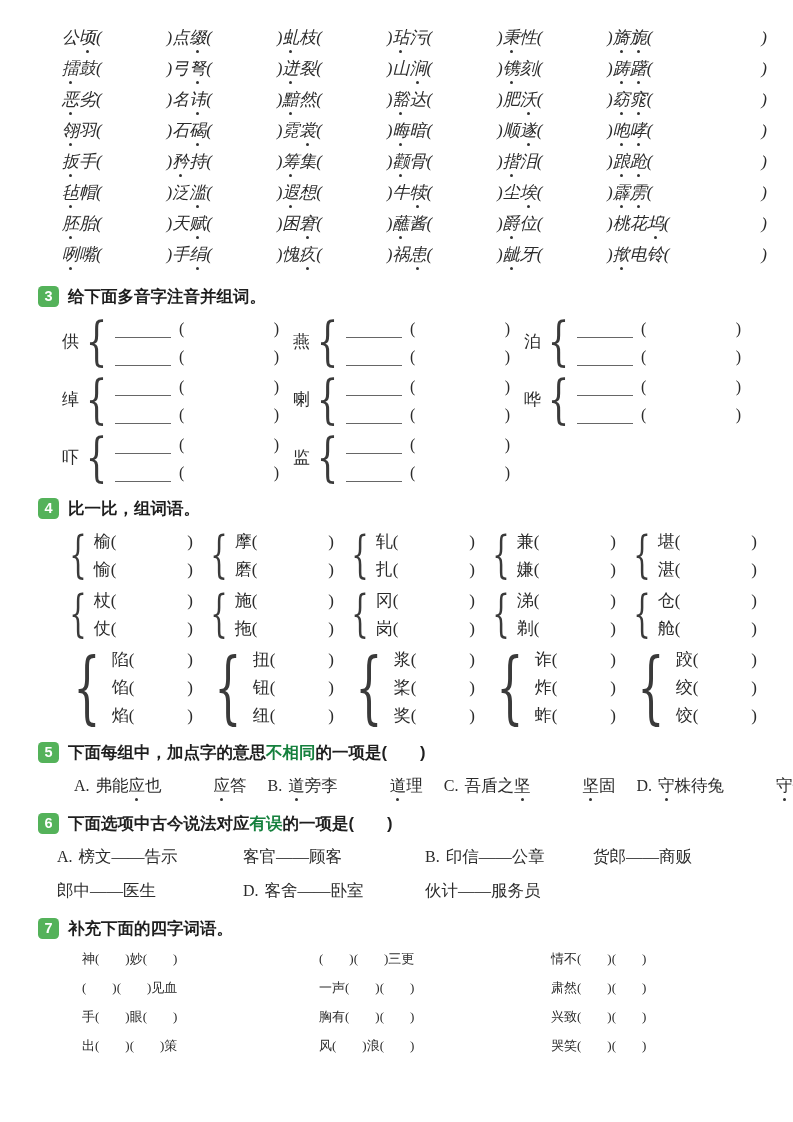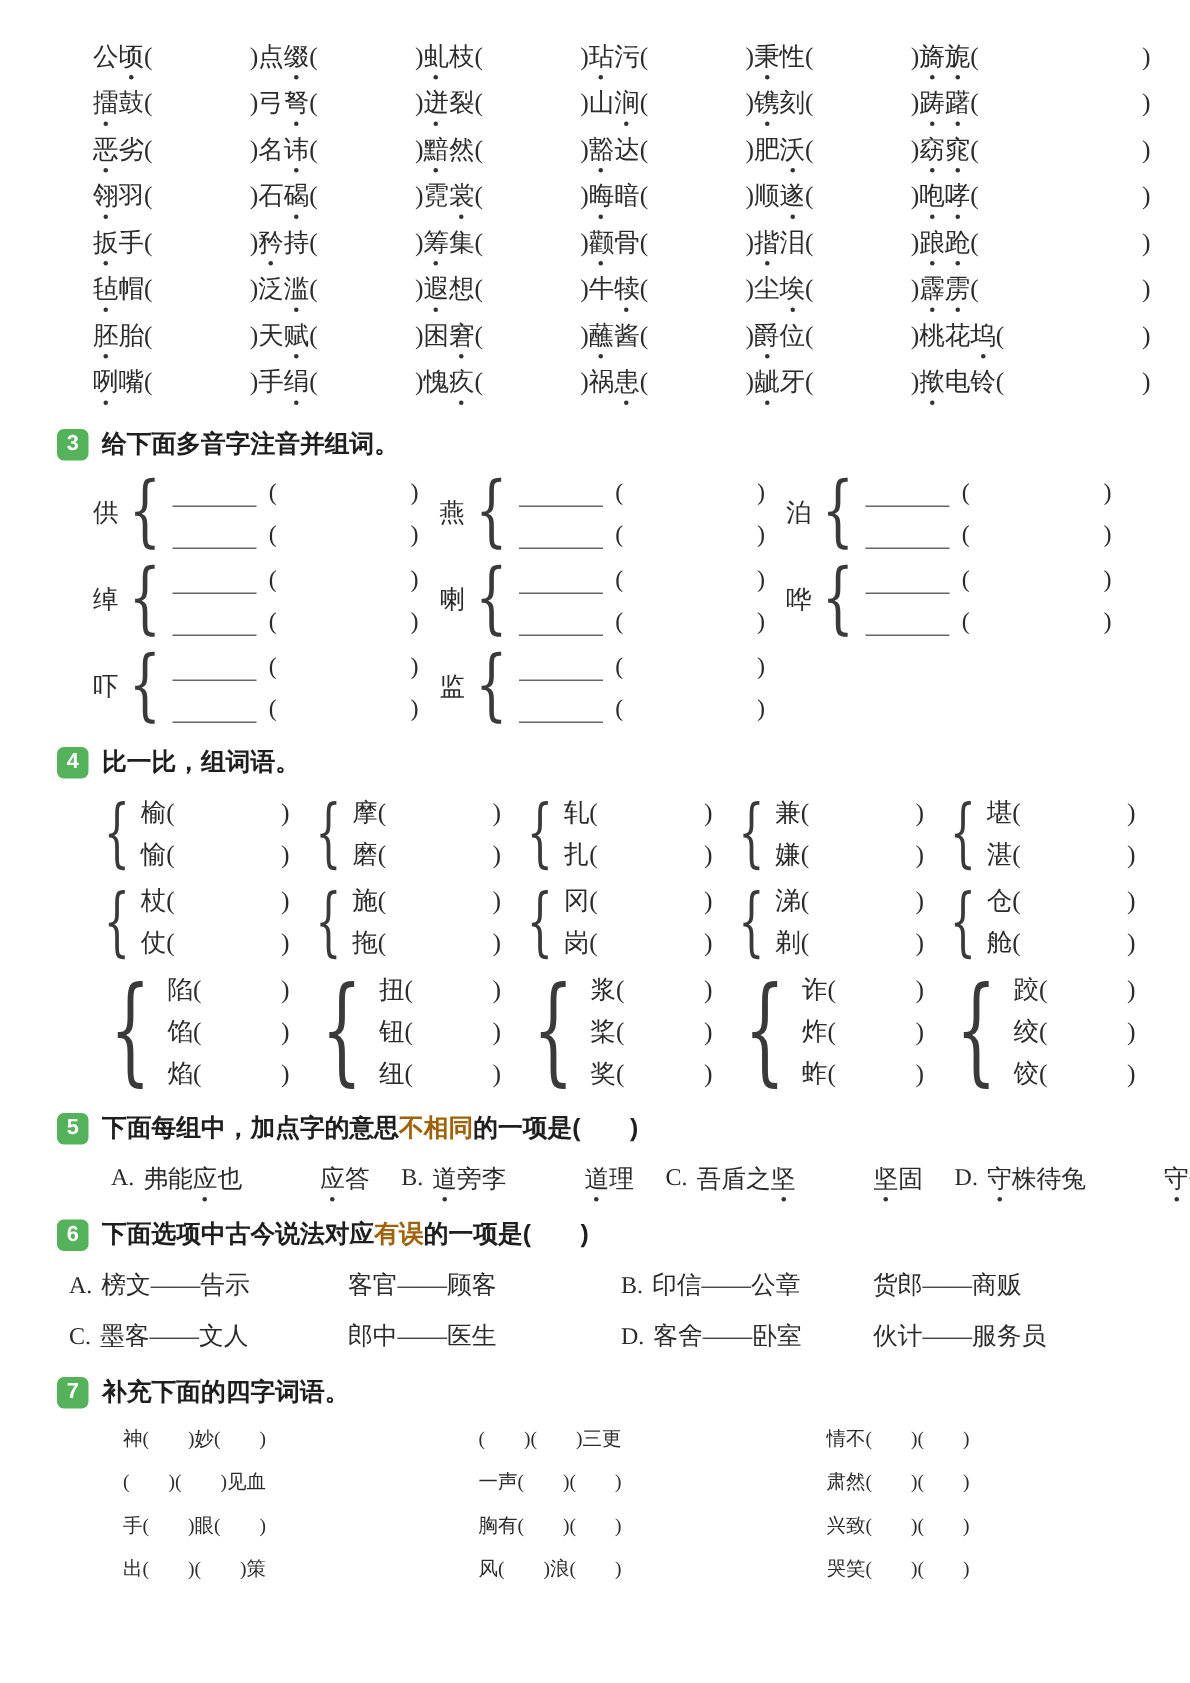"公顷" .wrow { font-style: none -> italic }
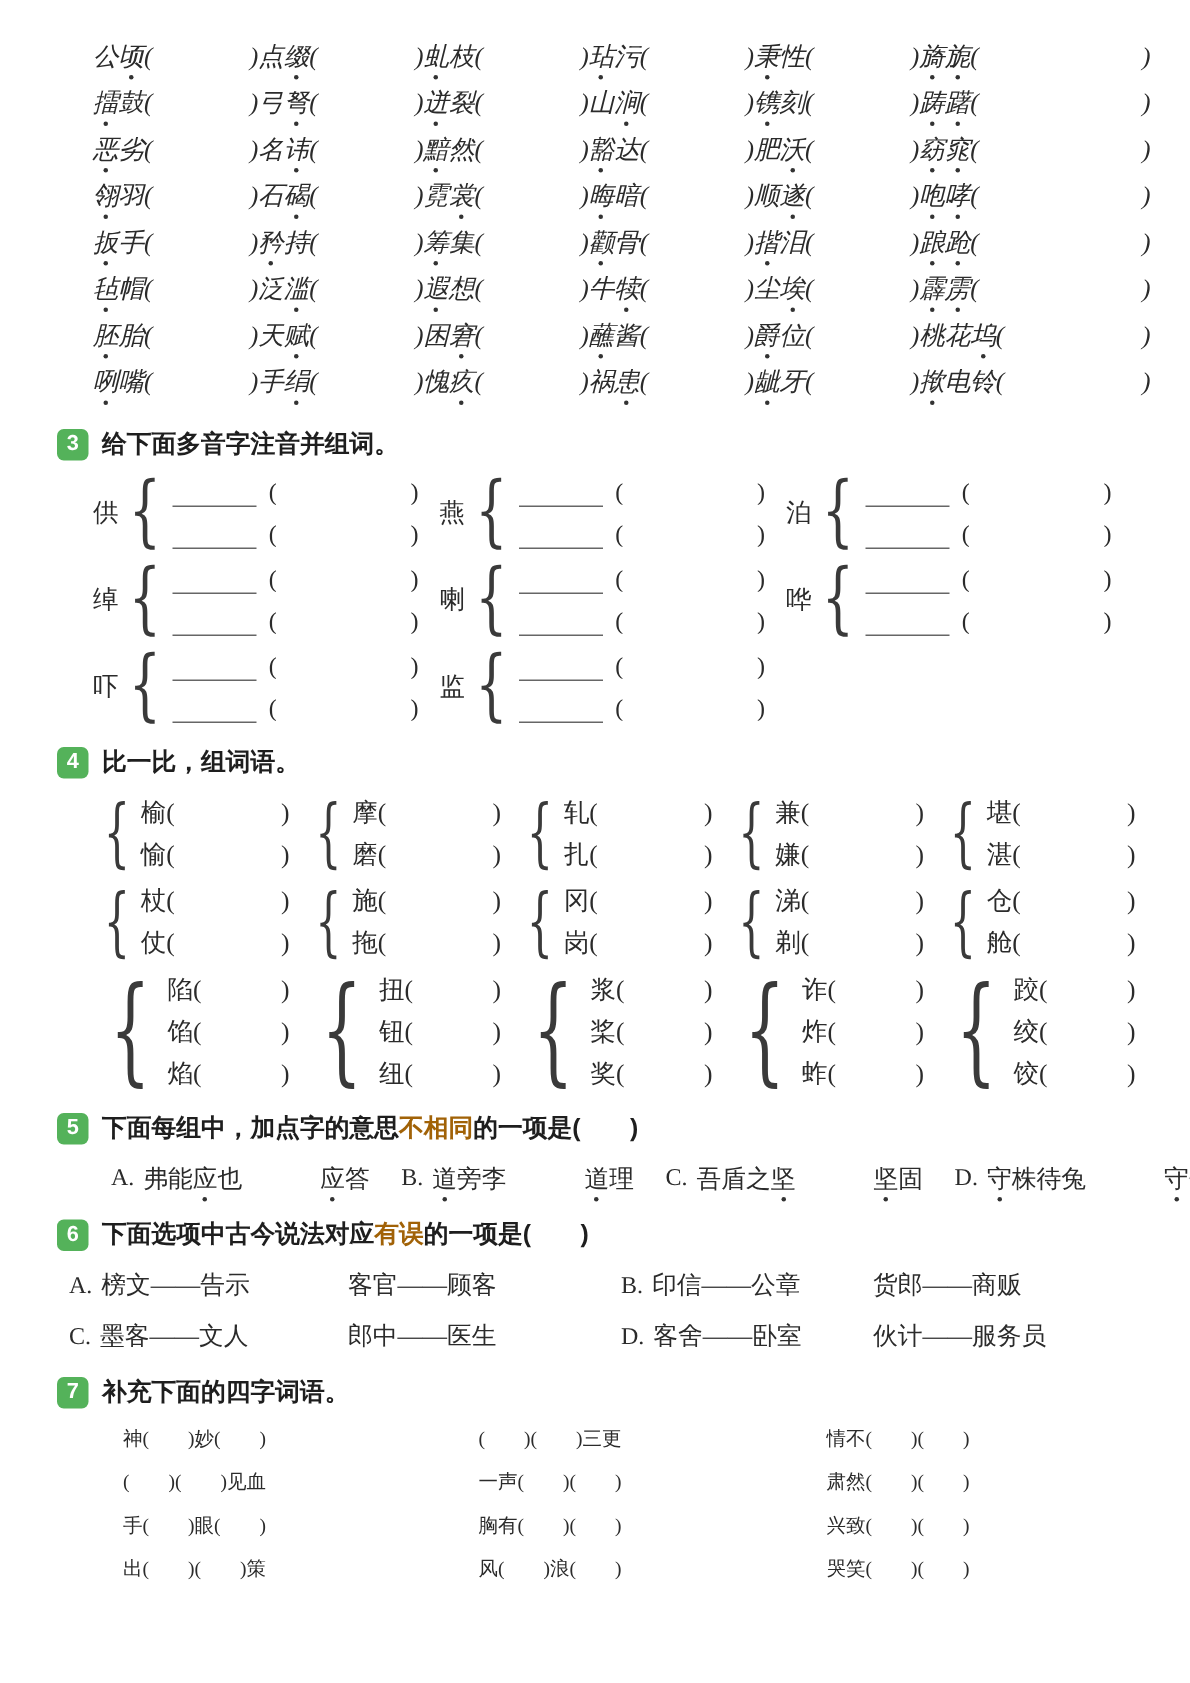"不相同" .red { color: #a16207 -> #15803d }
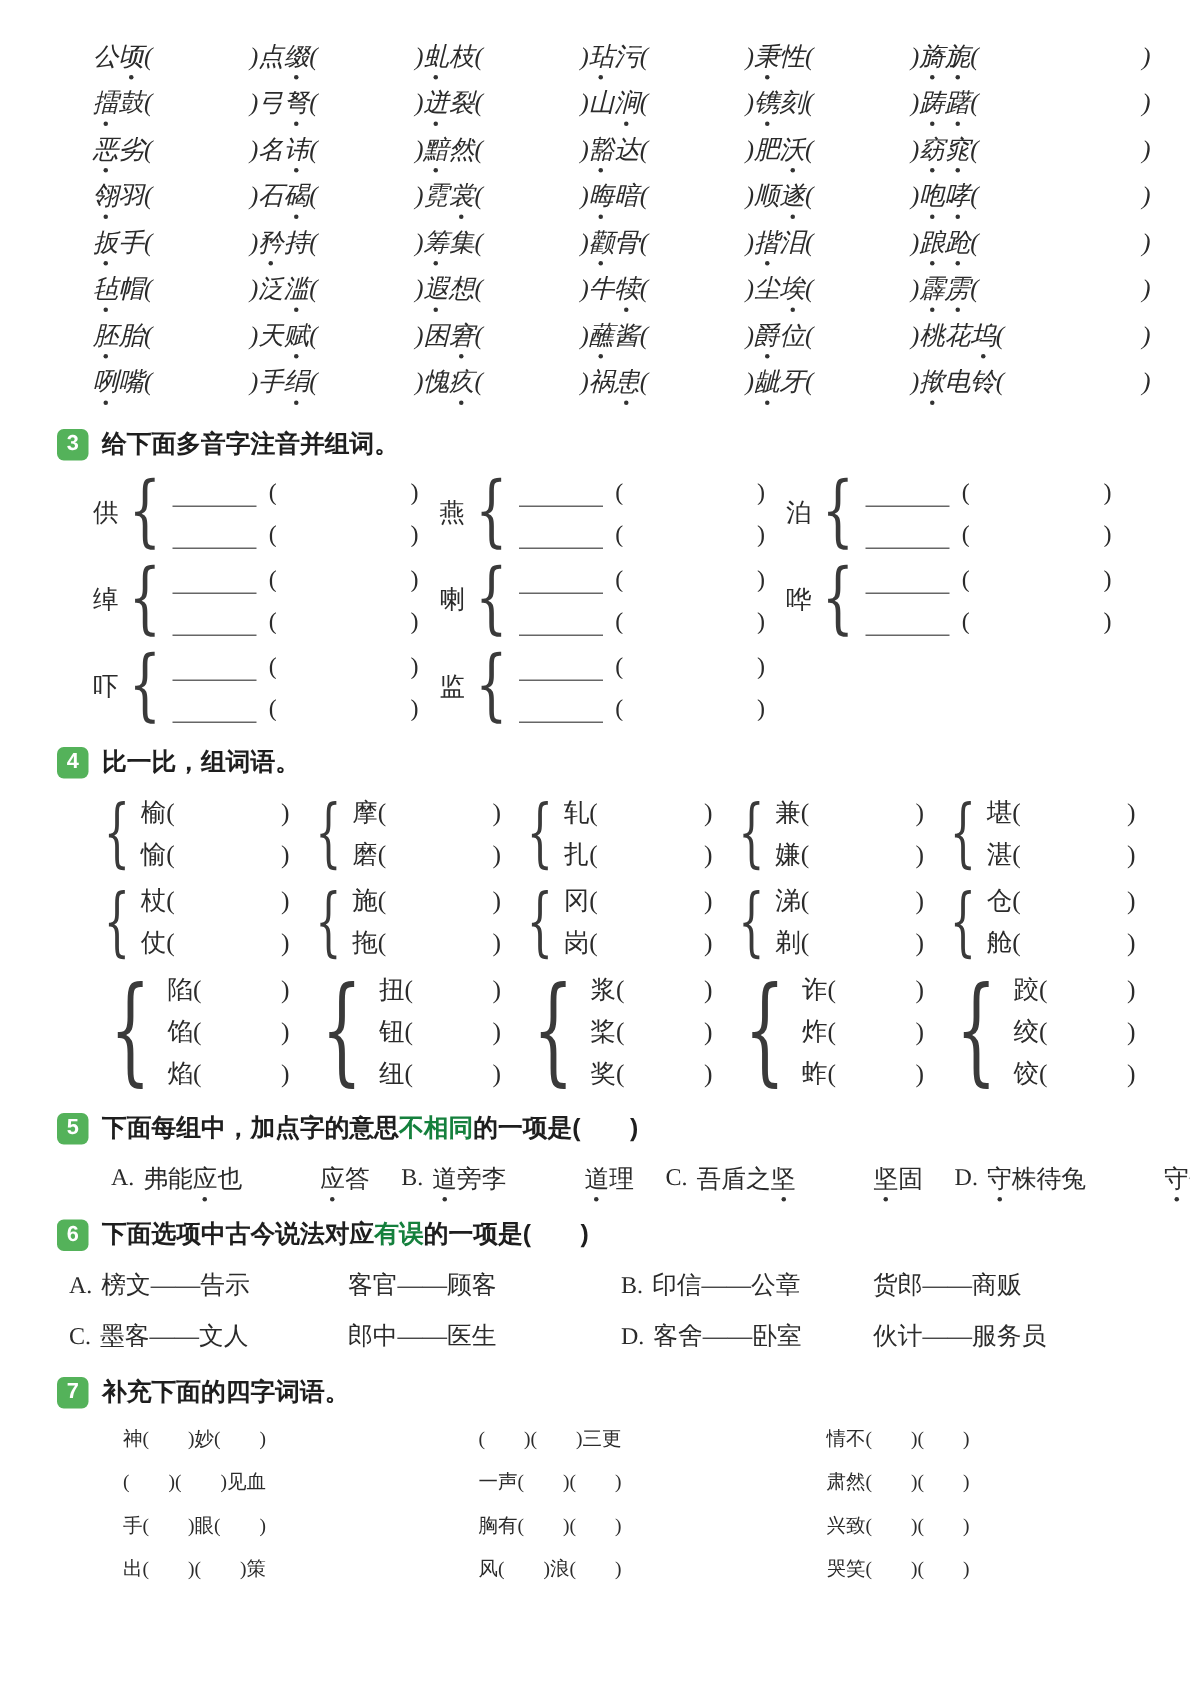"A. 榜文——告示" .grid6 { margin: 12px 0 0 8px -> 12px 0 0 19px }
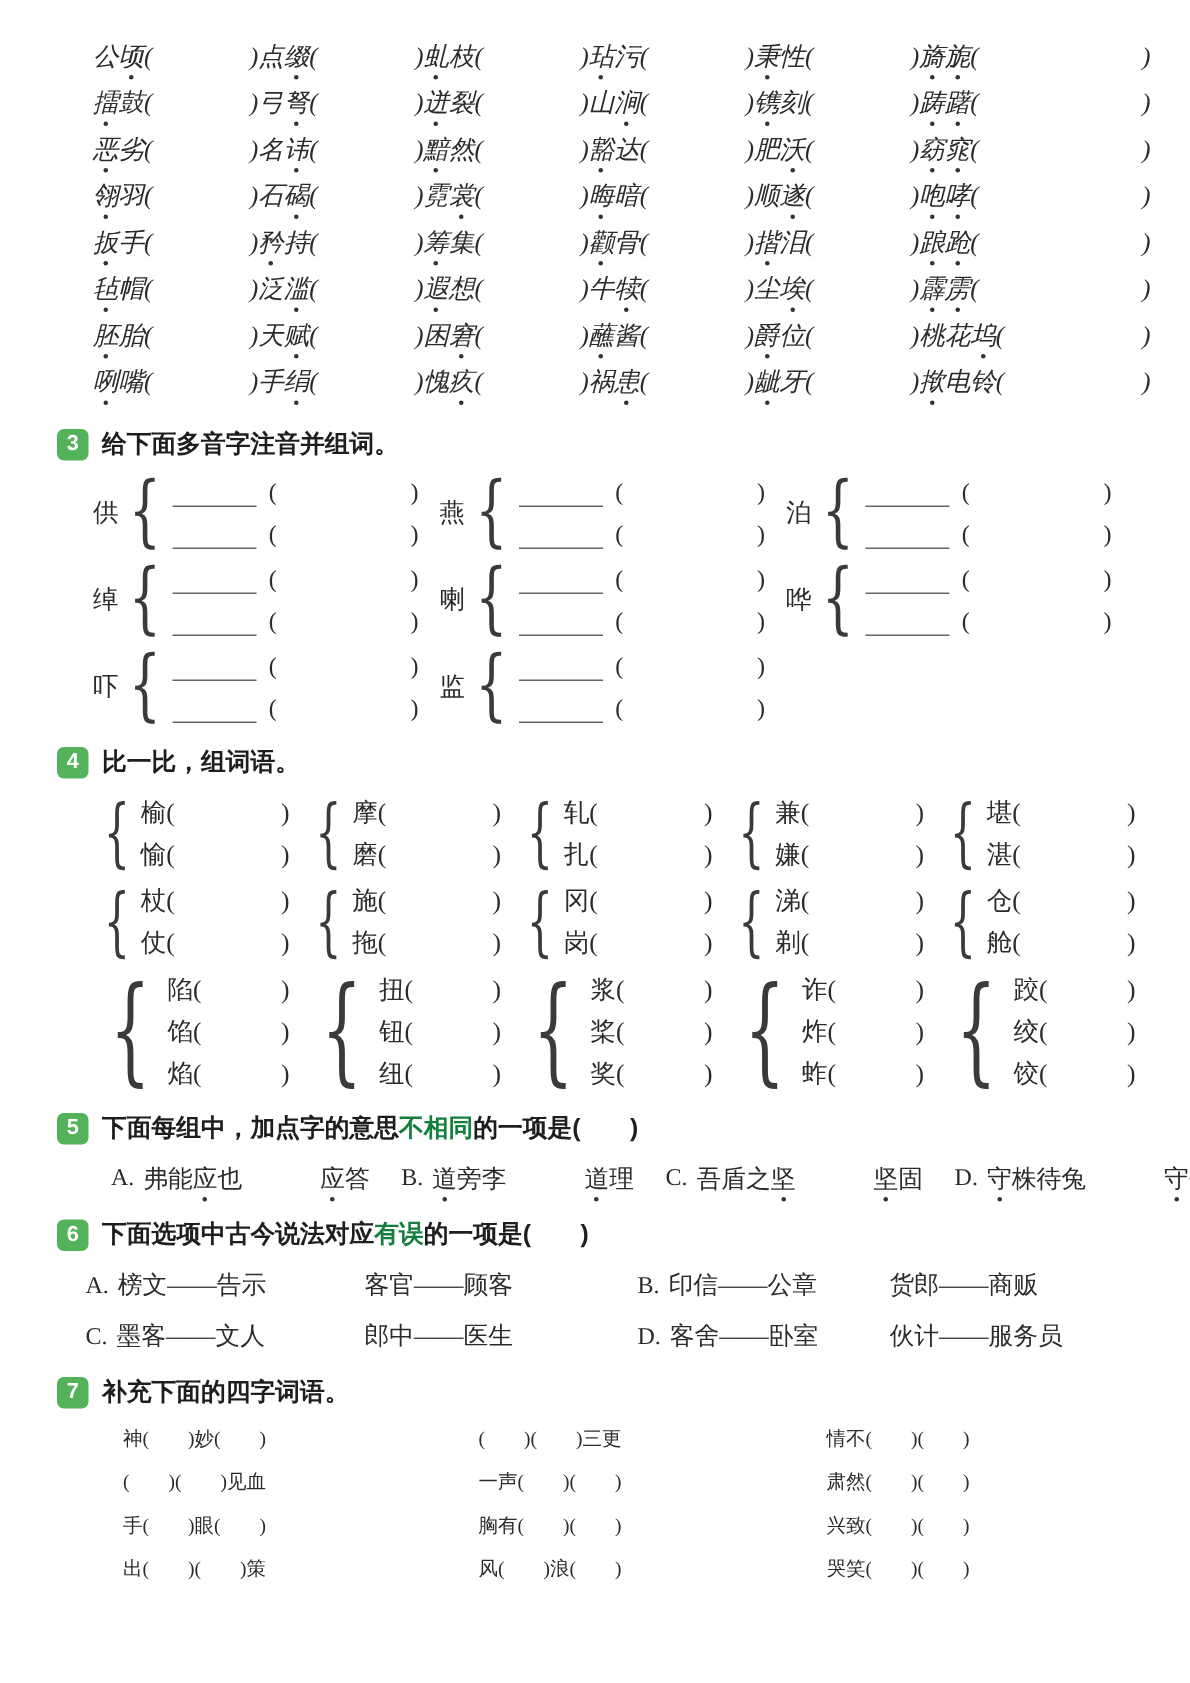"C. 墨客——文人" div.cell6 { html: <div><span>C.</span><span>墨客——文人</span></div> -> none }
